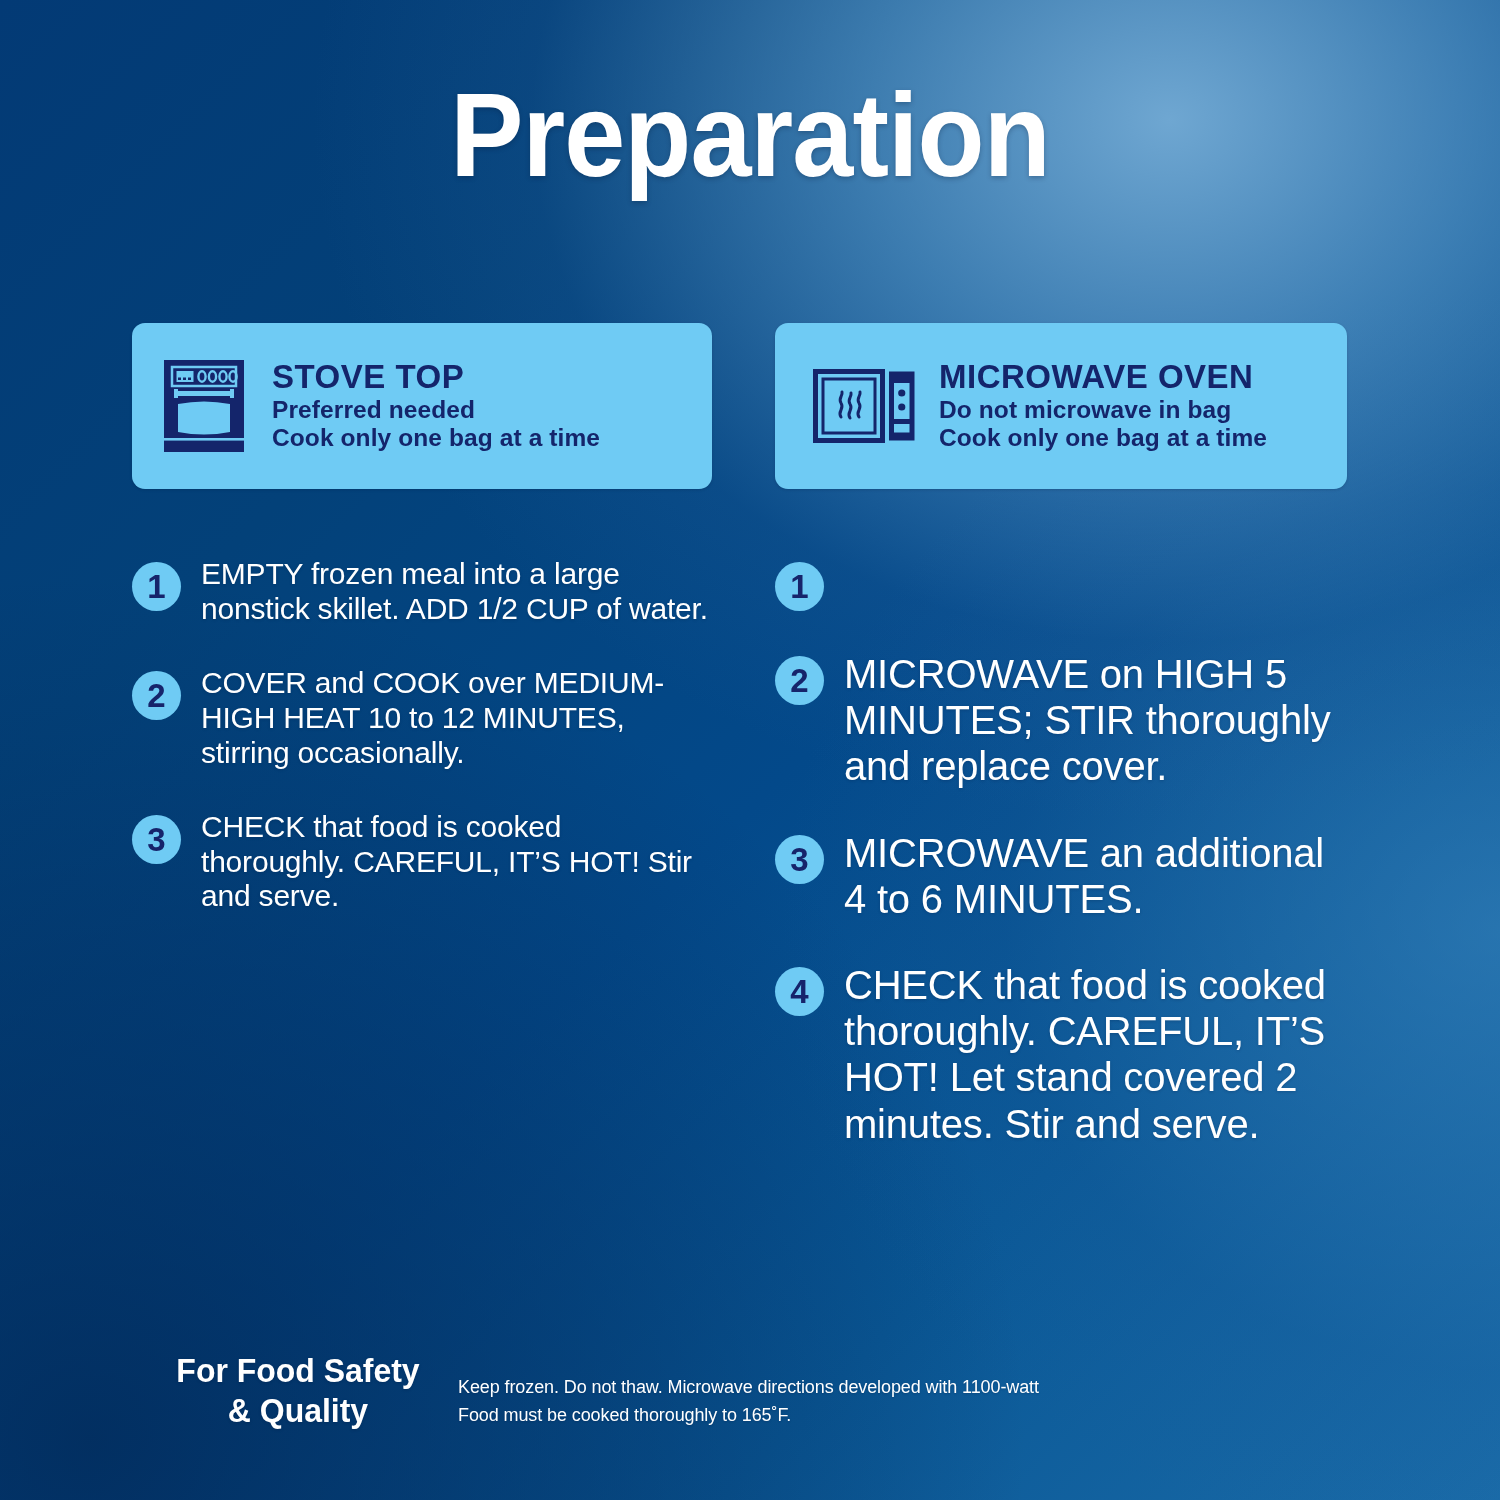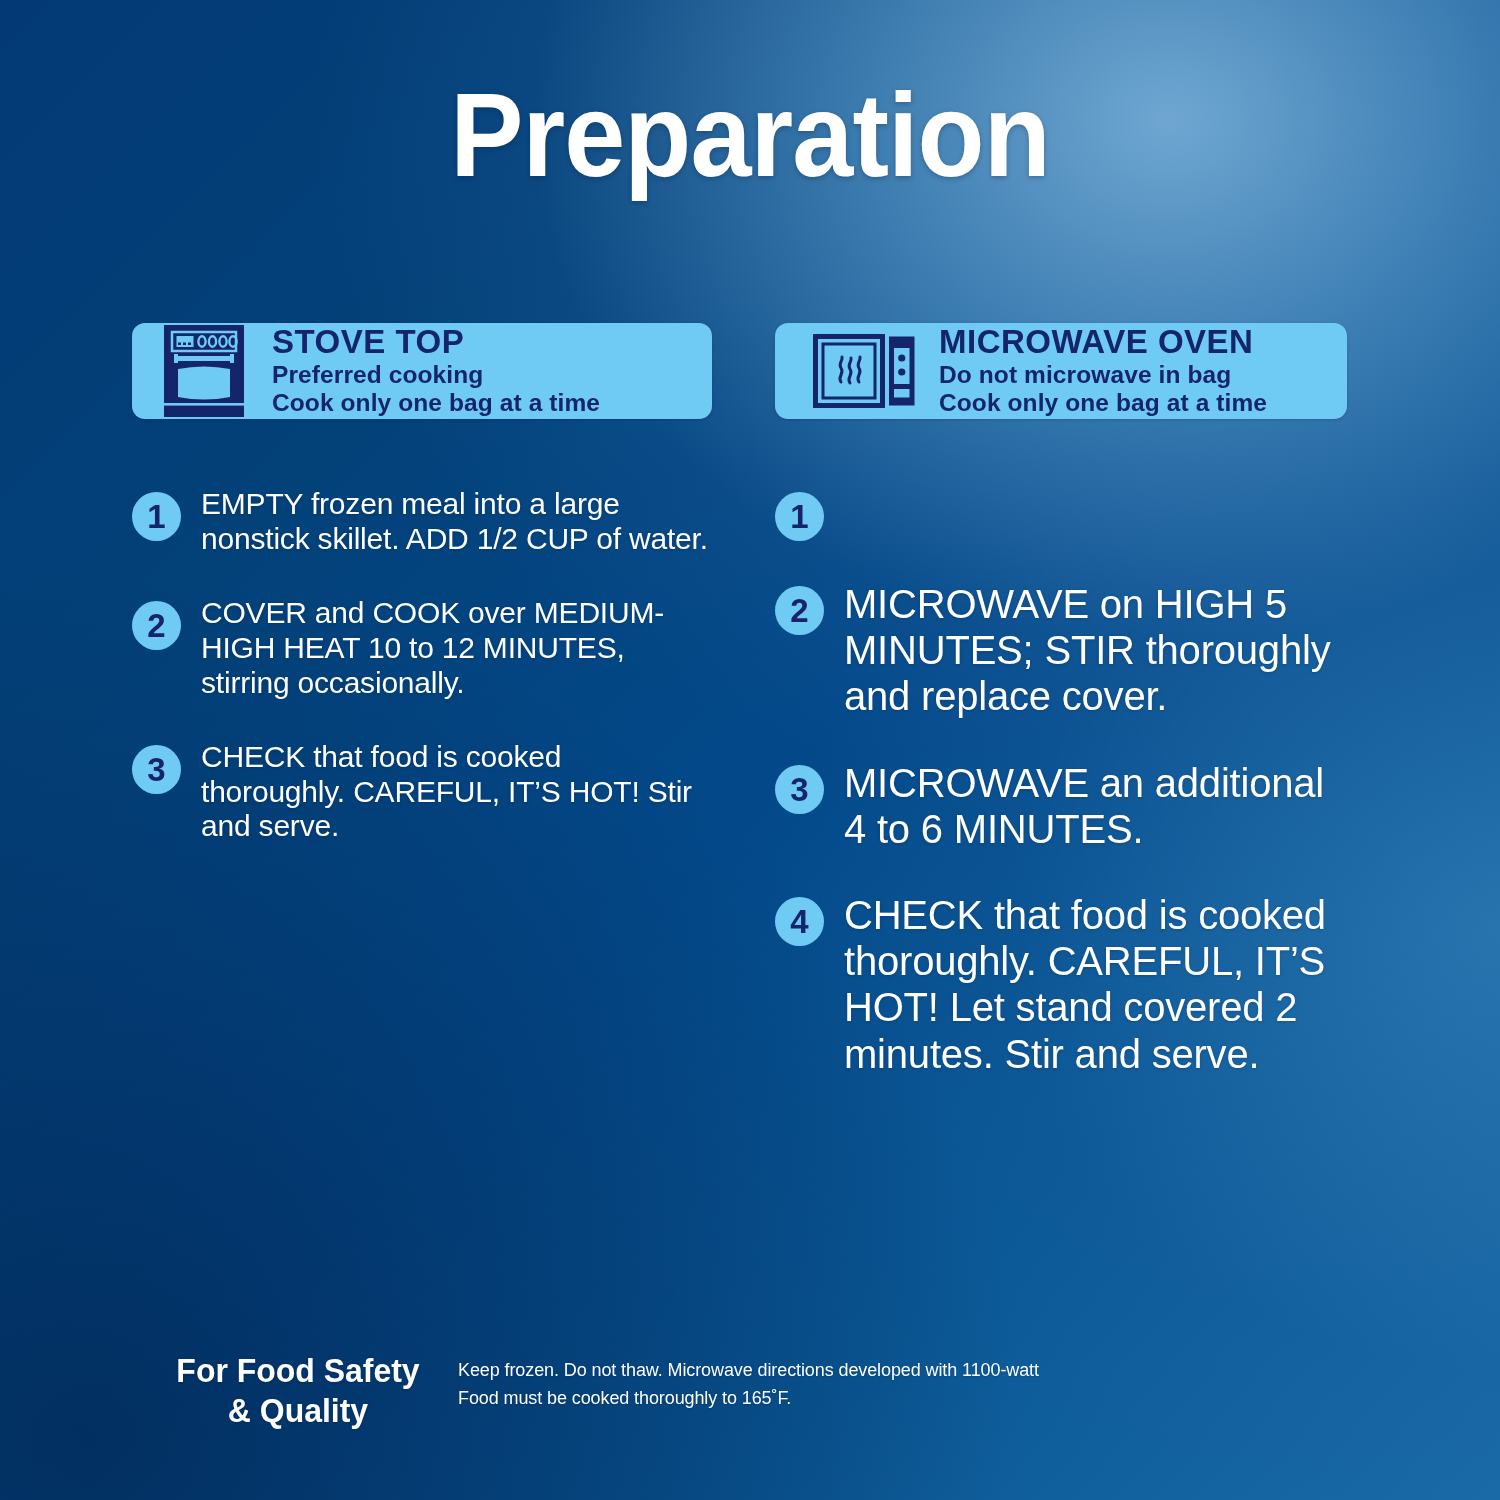"STOVE TOP" .method-head { height: 96px -> 166px }
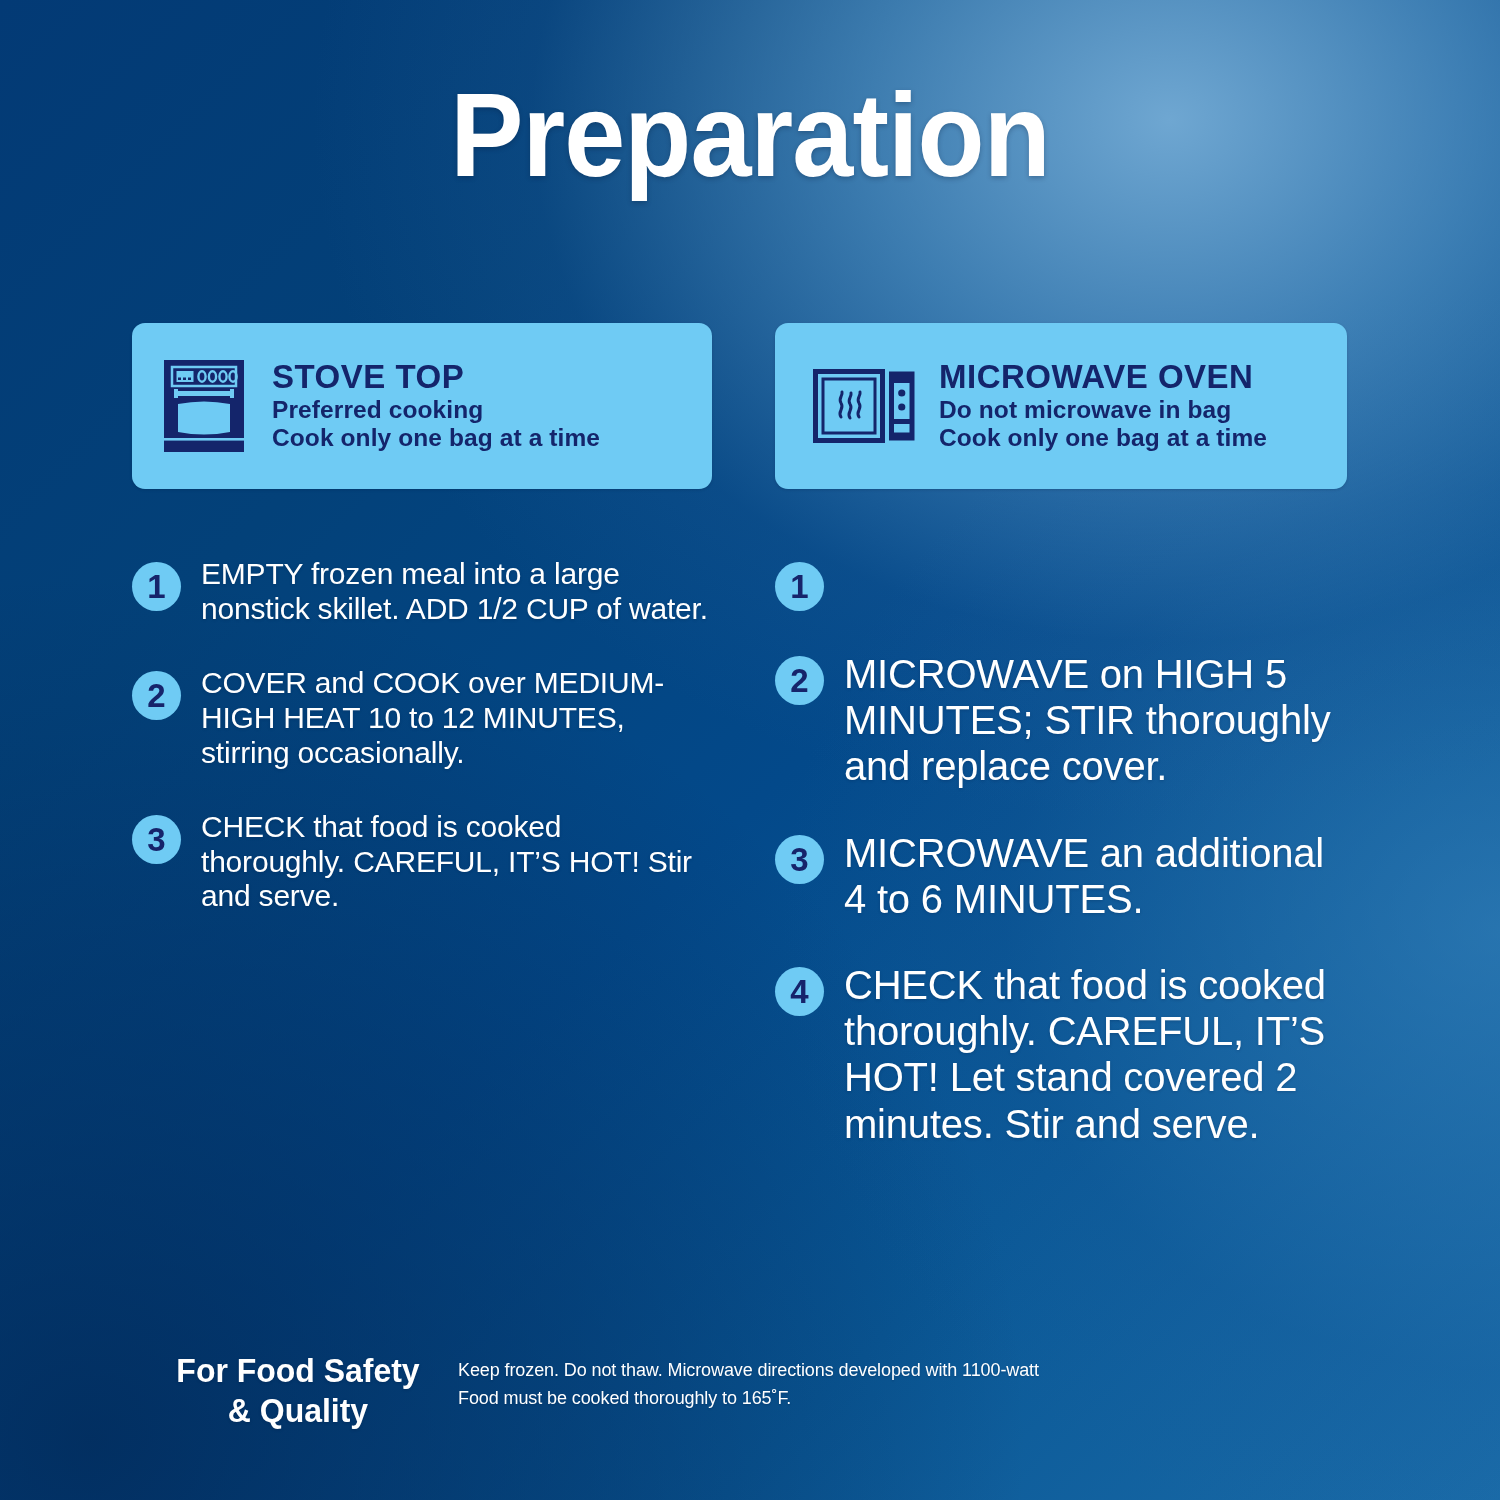"Preferred cooking" span.method-sub { text: cooking -> needed }
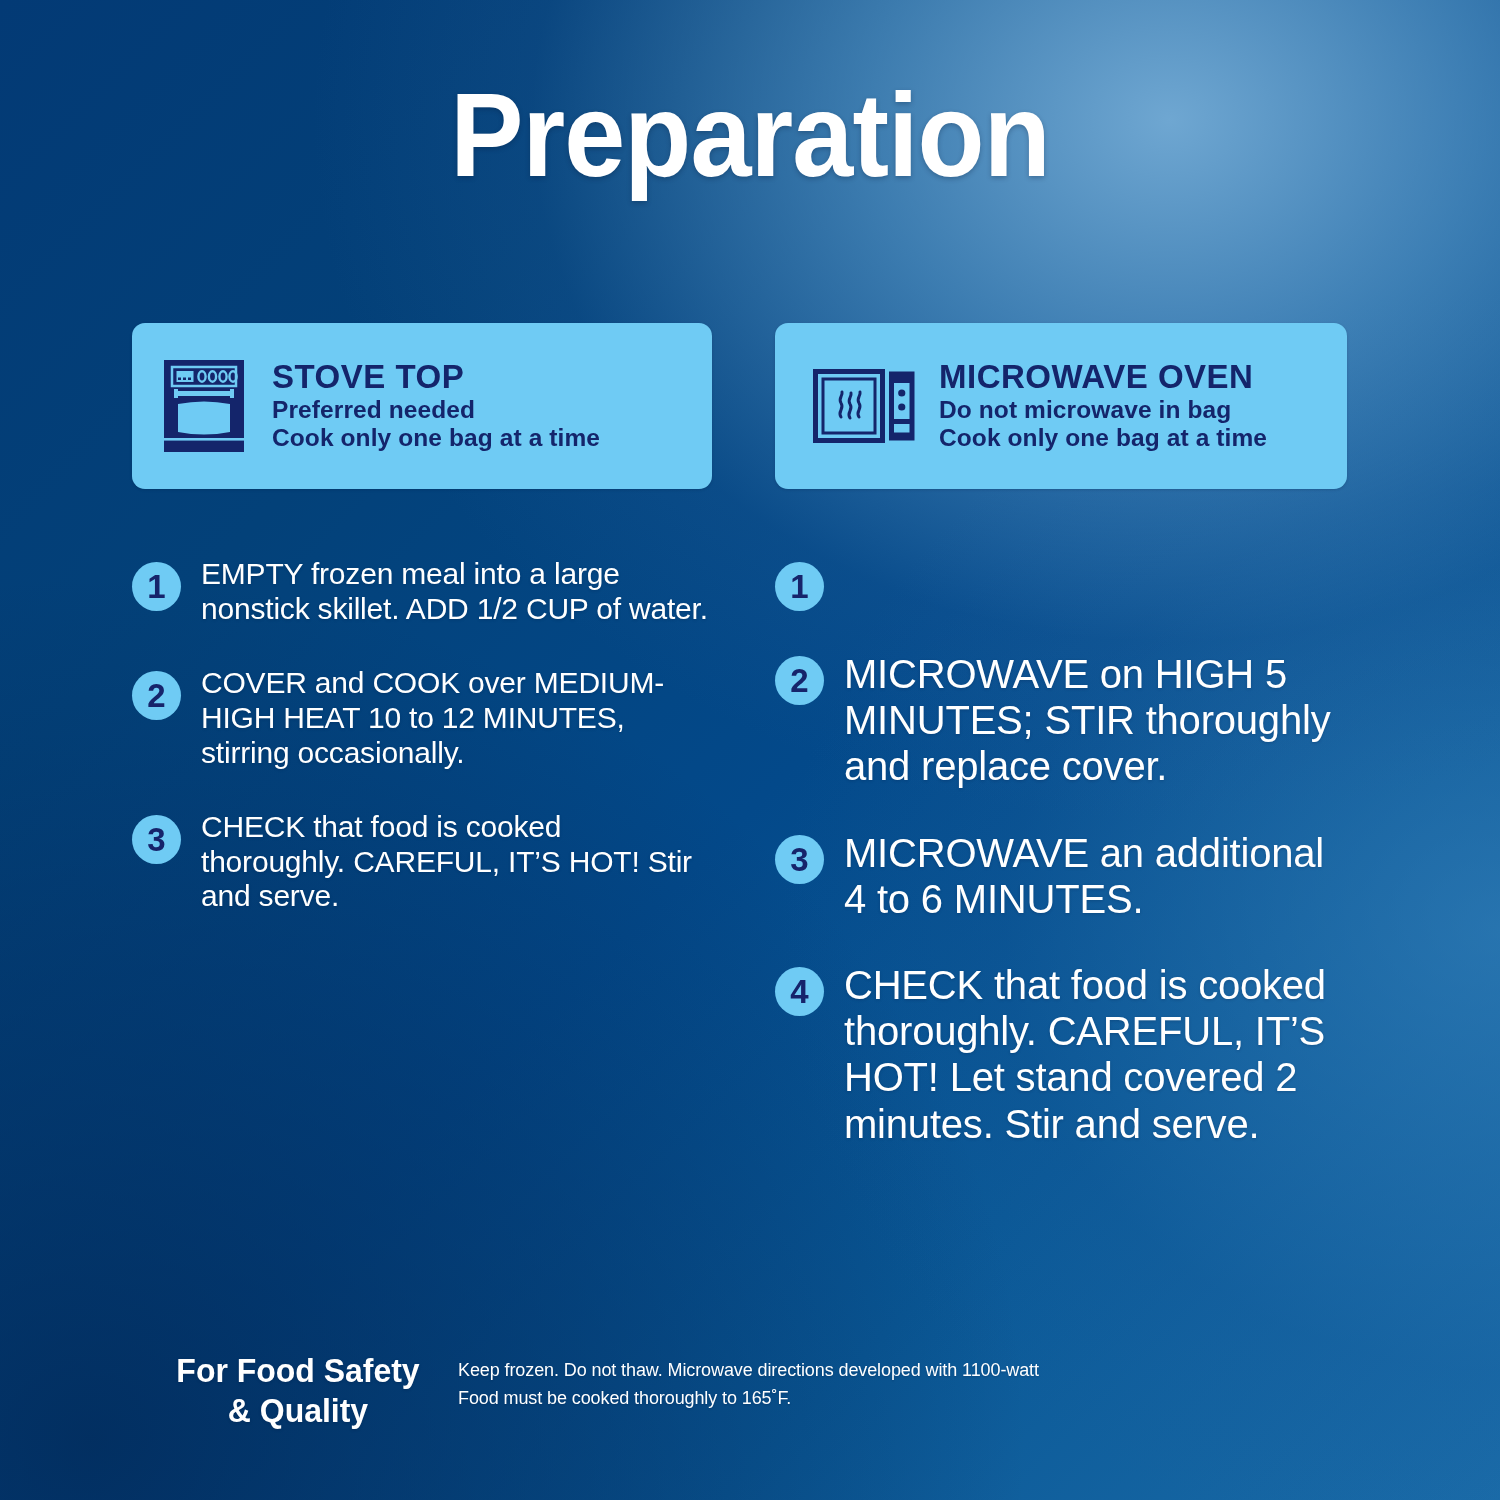"For Food Safety" #footer { align-items: center -> flex-end }
